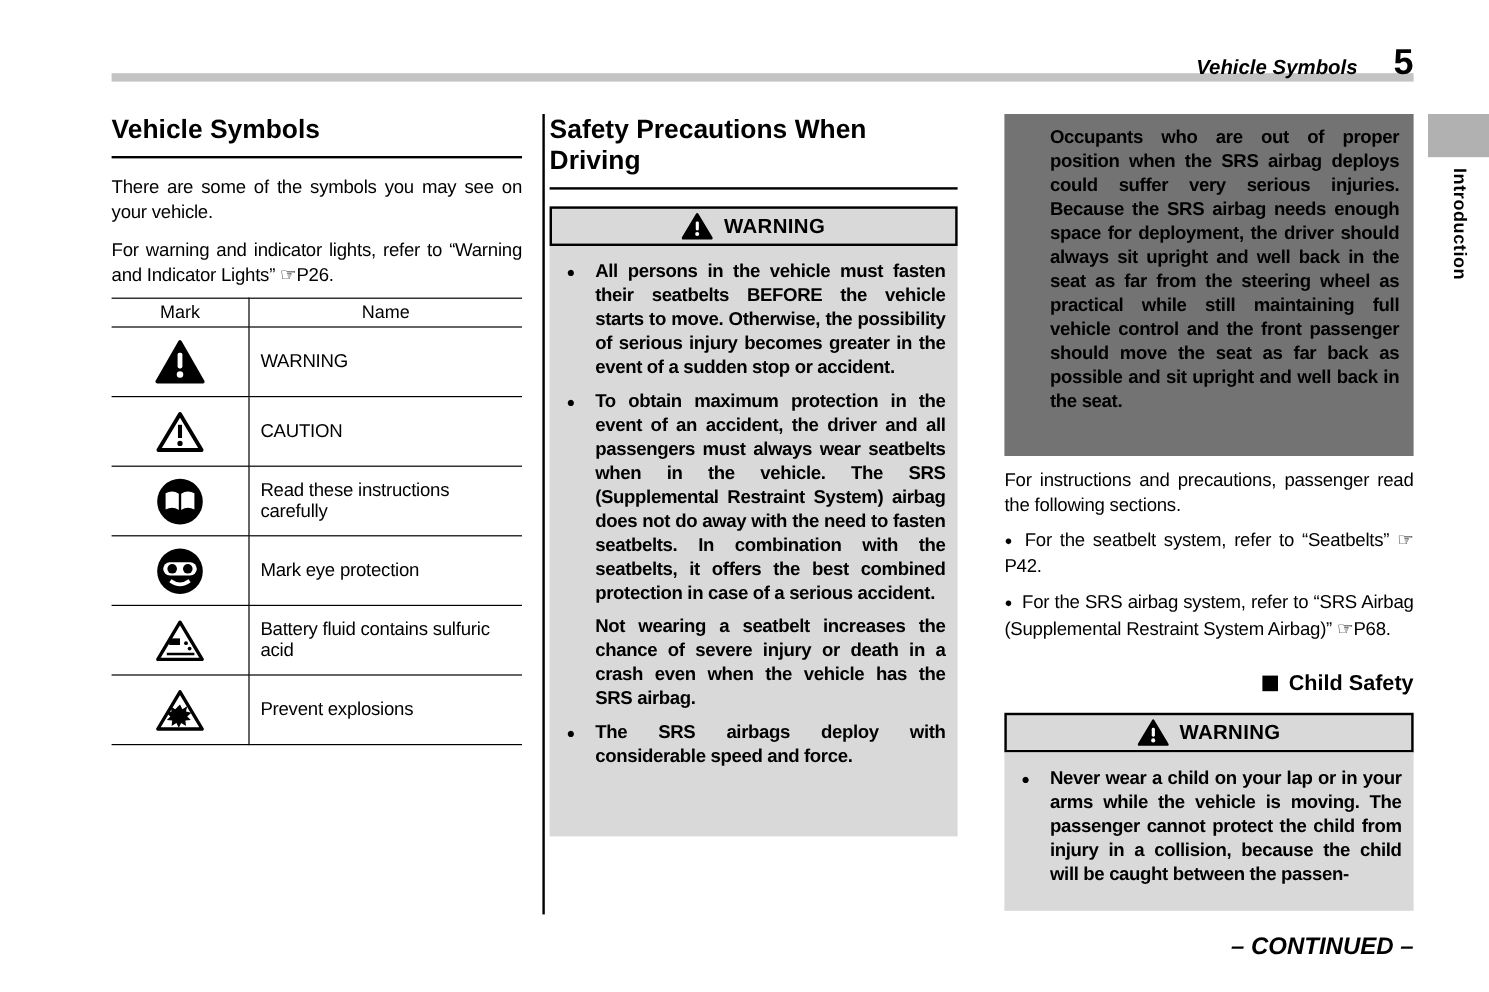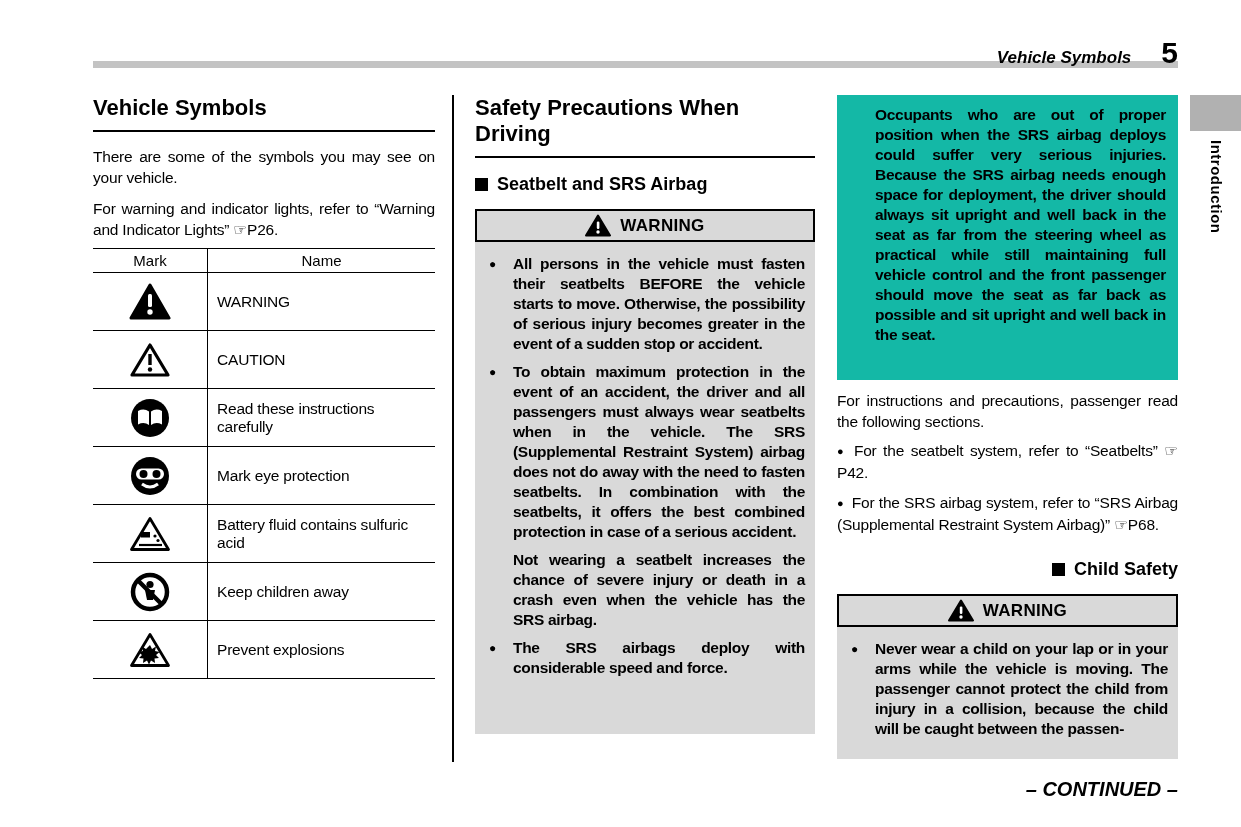"Safety Precautions When Driving" .col-mid { left: 475px -> 458px }
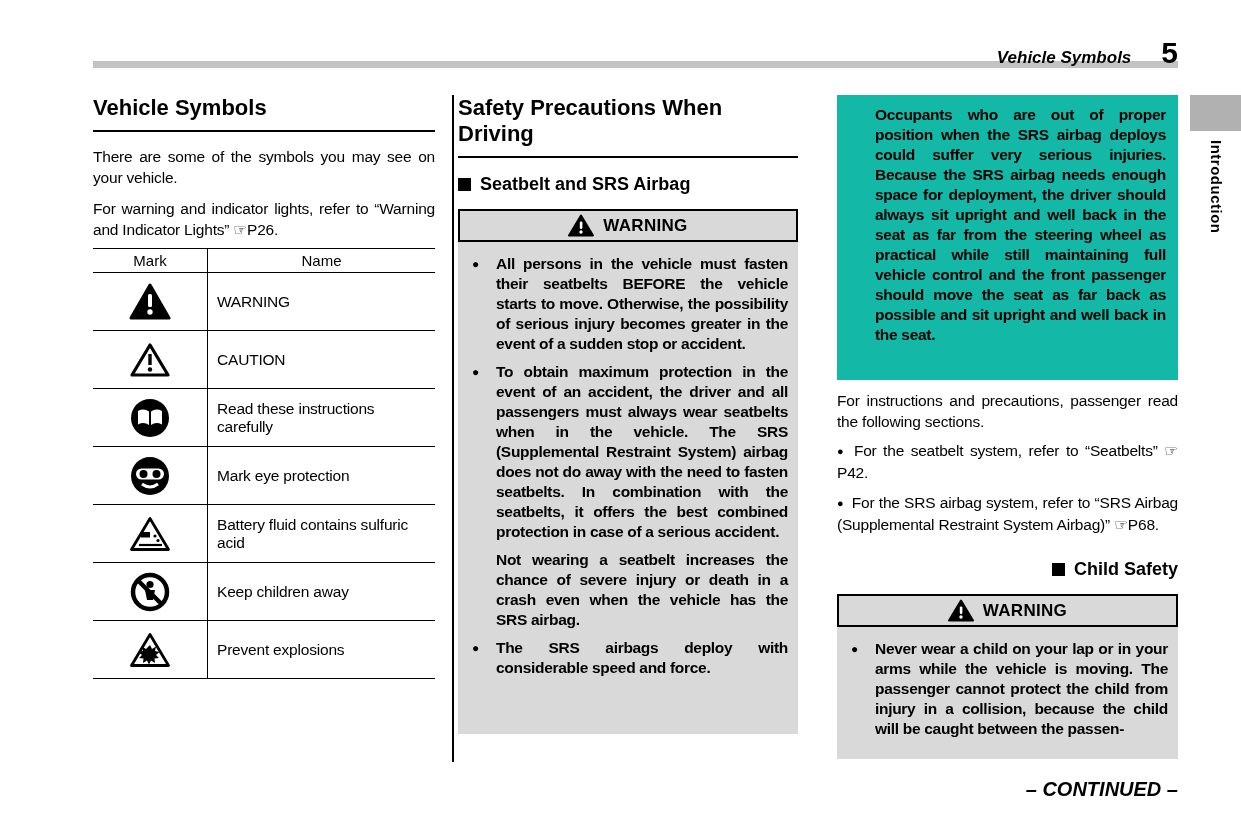"Occupants who are out of" .warn-body-cont { background: #14b8a6 -> #737373 }
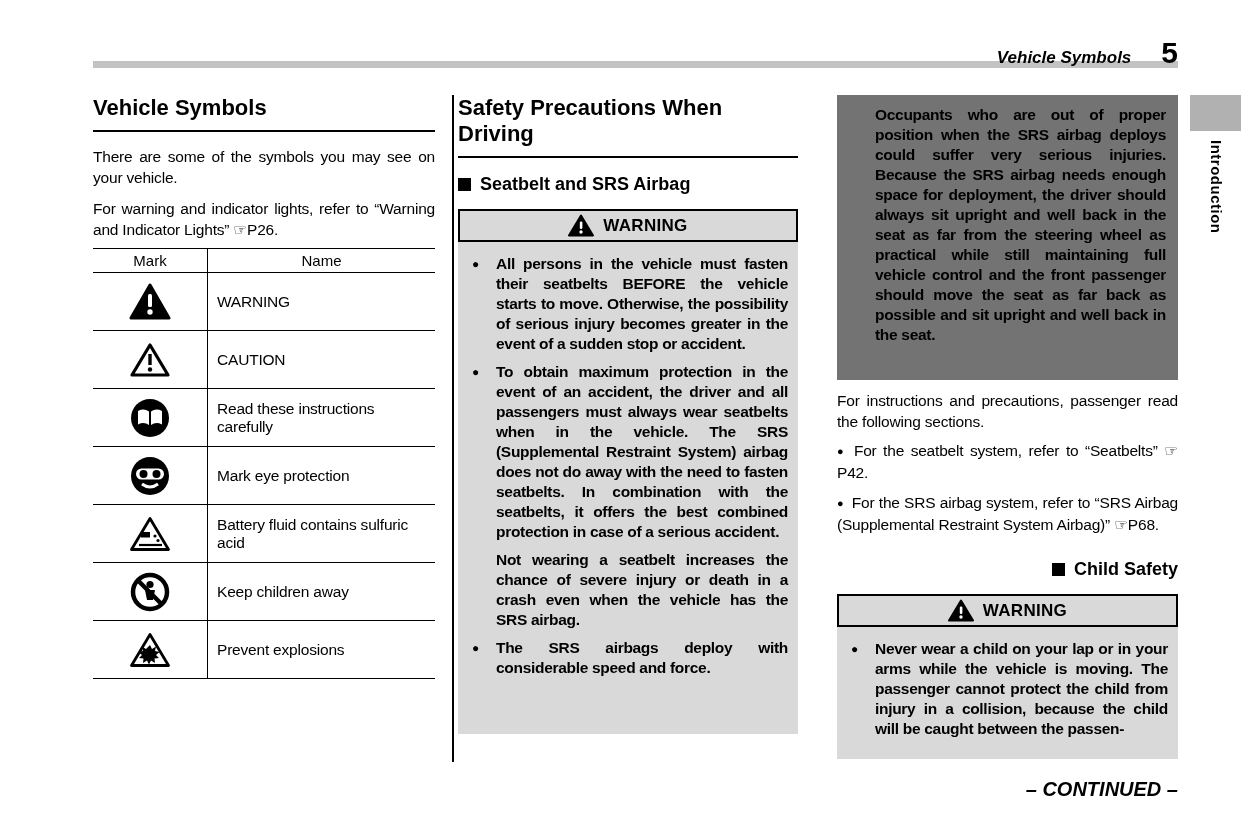"Seatbelt and SRS Airbag" h2.sub { html: <h2> <span></span> <span>Seatbelt and SRS Airbag</span> </h2> -> none }
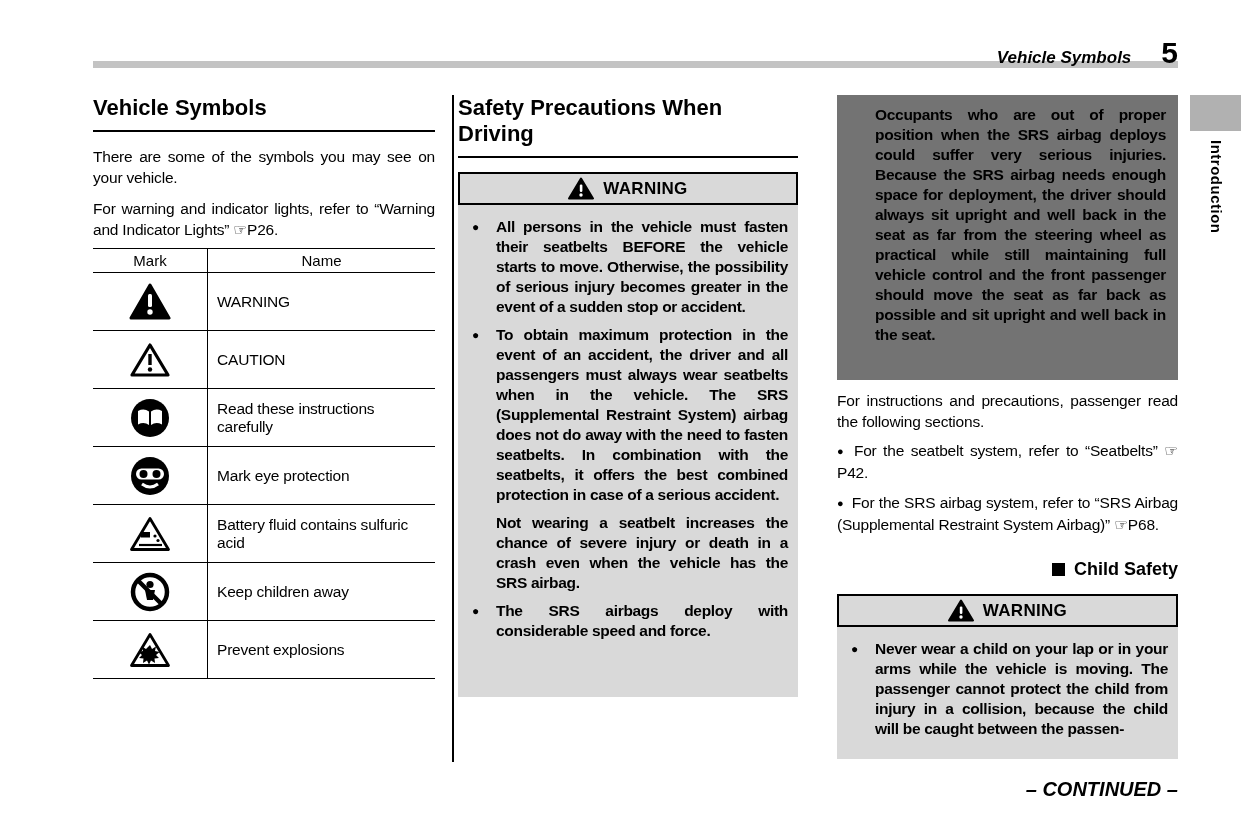"Keep children away" tr { html: <tr> <td> <svg> <circle></circle> <circle></circle> <path></path> <line></line> </svg> </td> <td>Keep children away</td> </tr> -> none }
